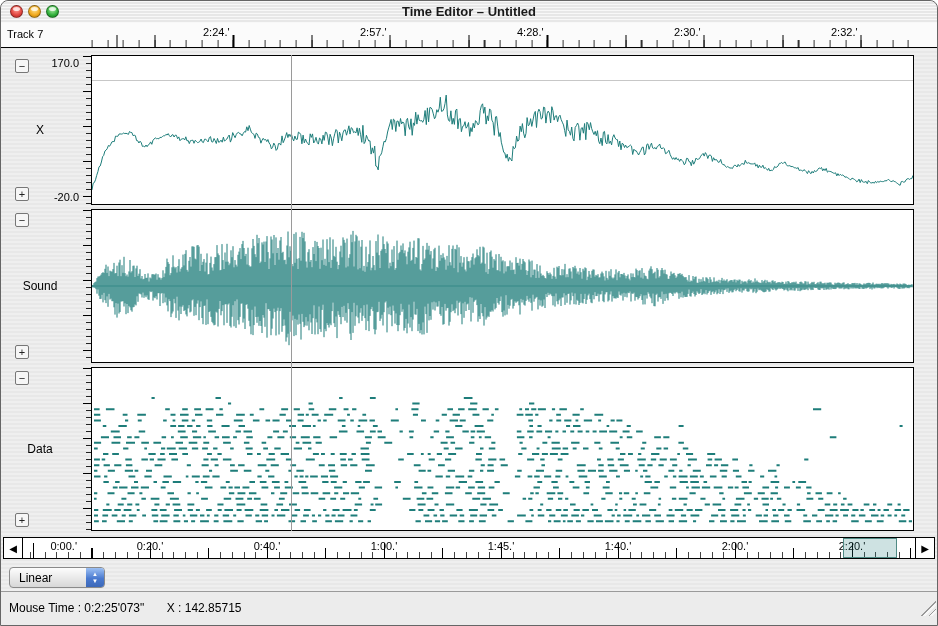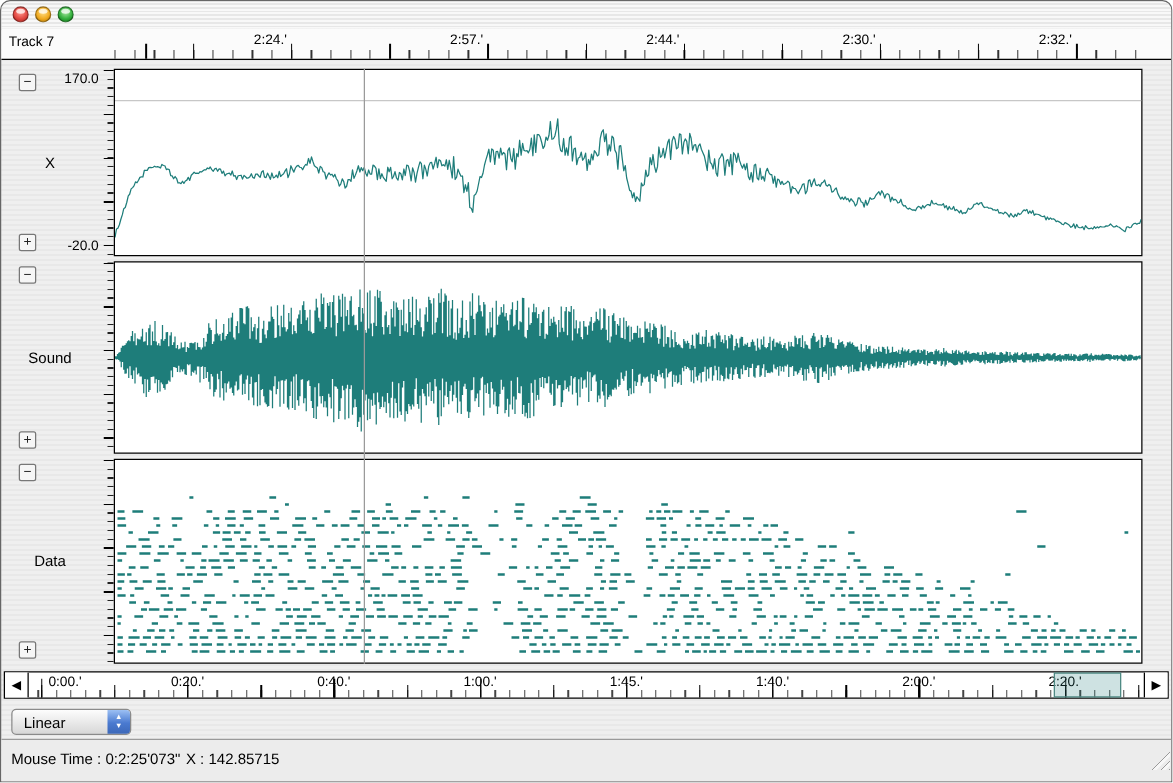"Time Editor – Untitled" div.title { html: none -> <div>Time Editor – Untitled</div> }
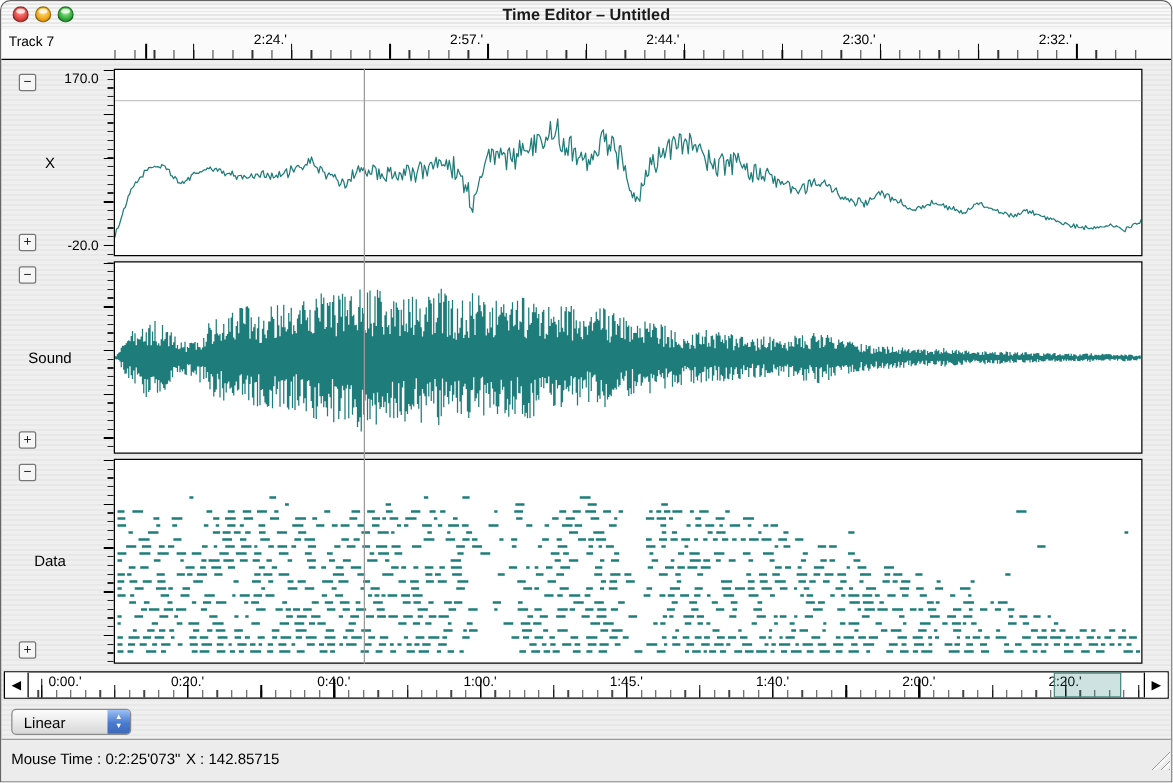"2:44.'" span.tr-label { text: 2:44.' -> 4:28.' }
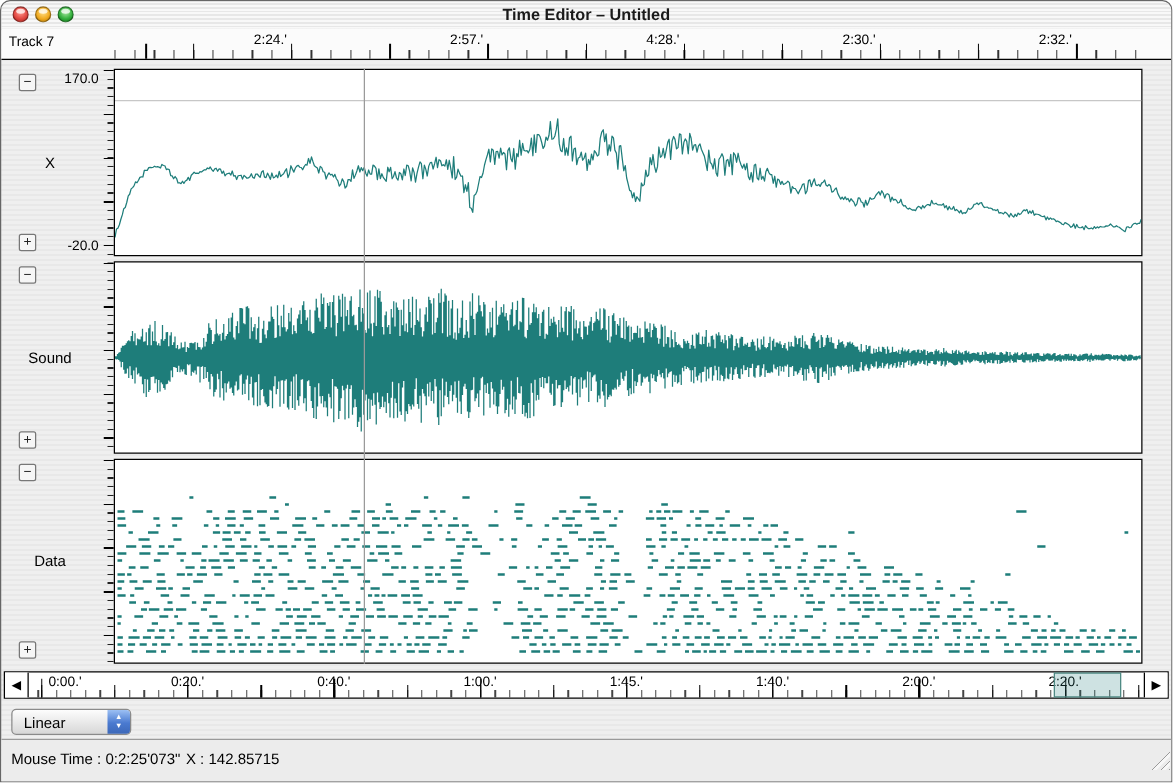"0:00.'" .br-label.first { text-align: center -> right }
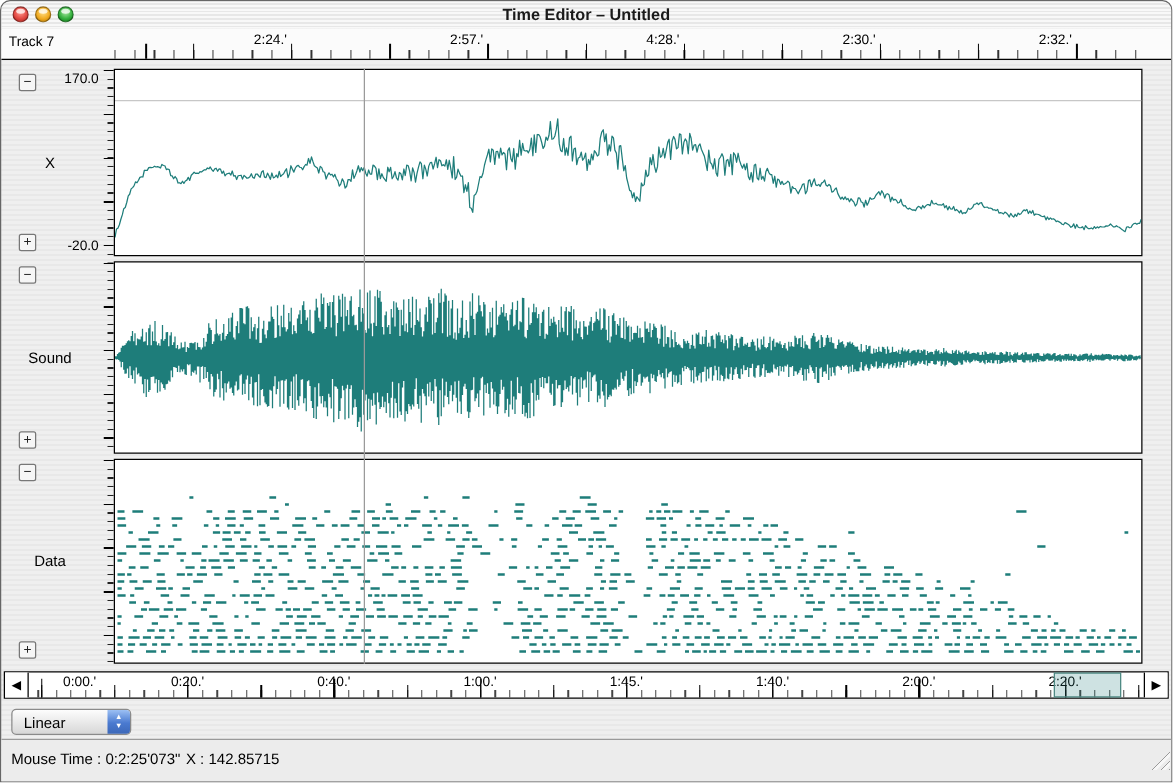"X : 142.85715" .status-text .xval { margin-left: none -> 18px }
